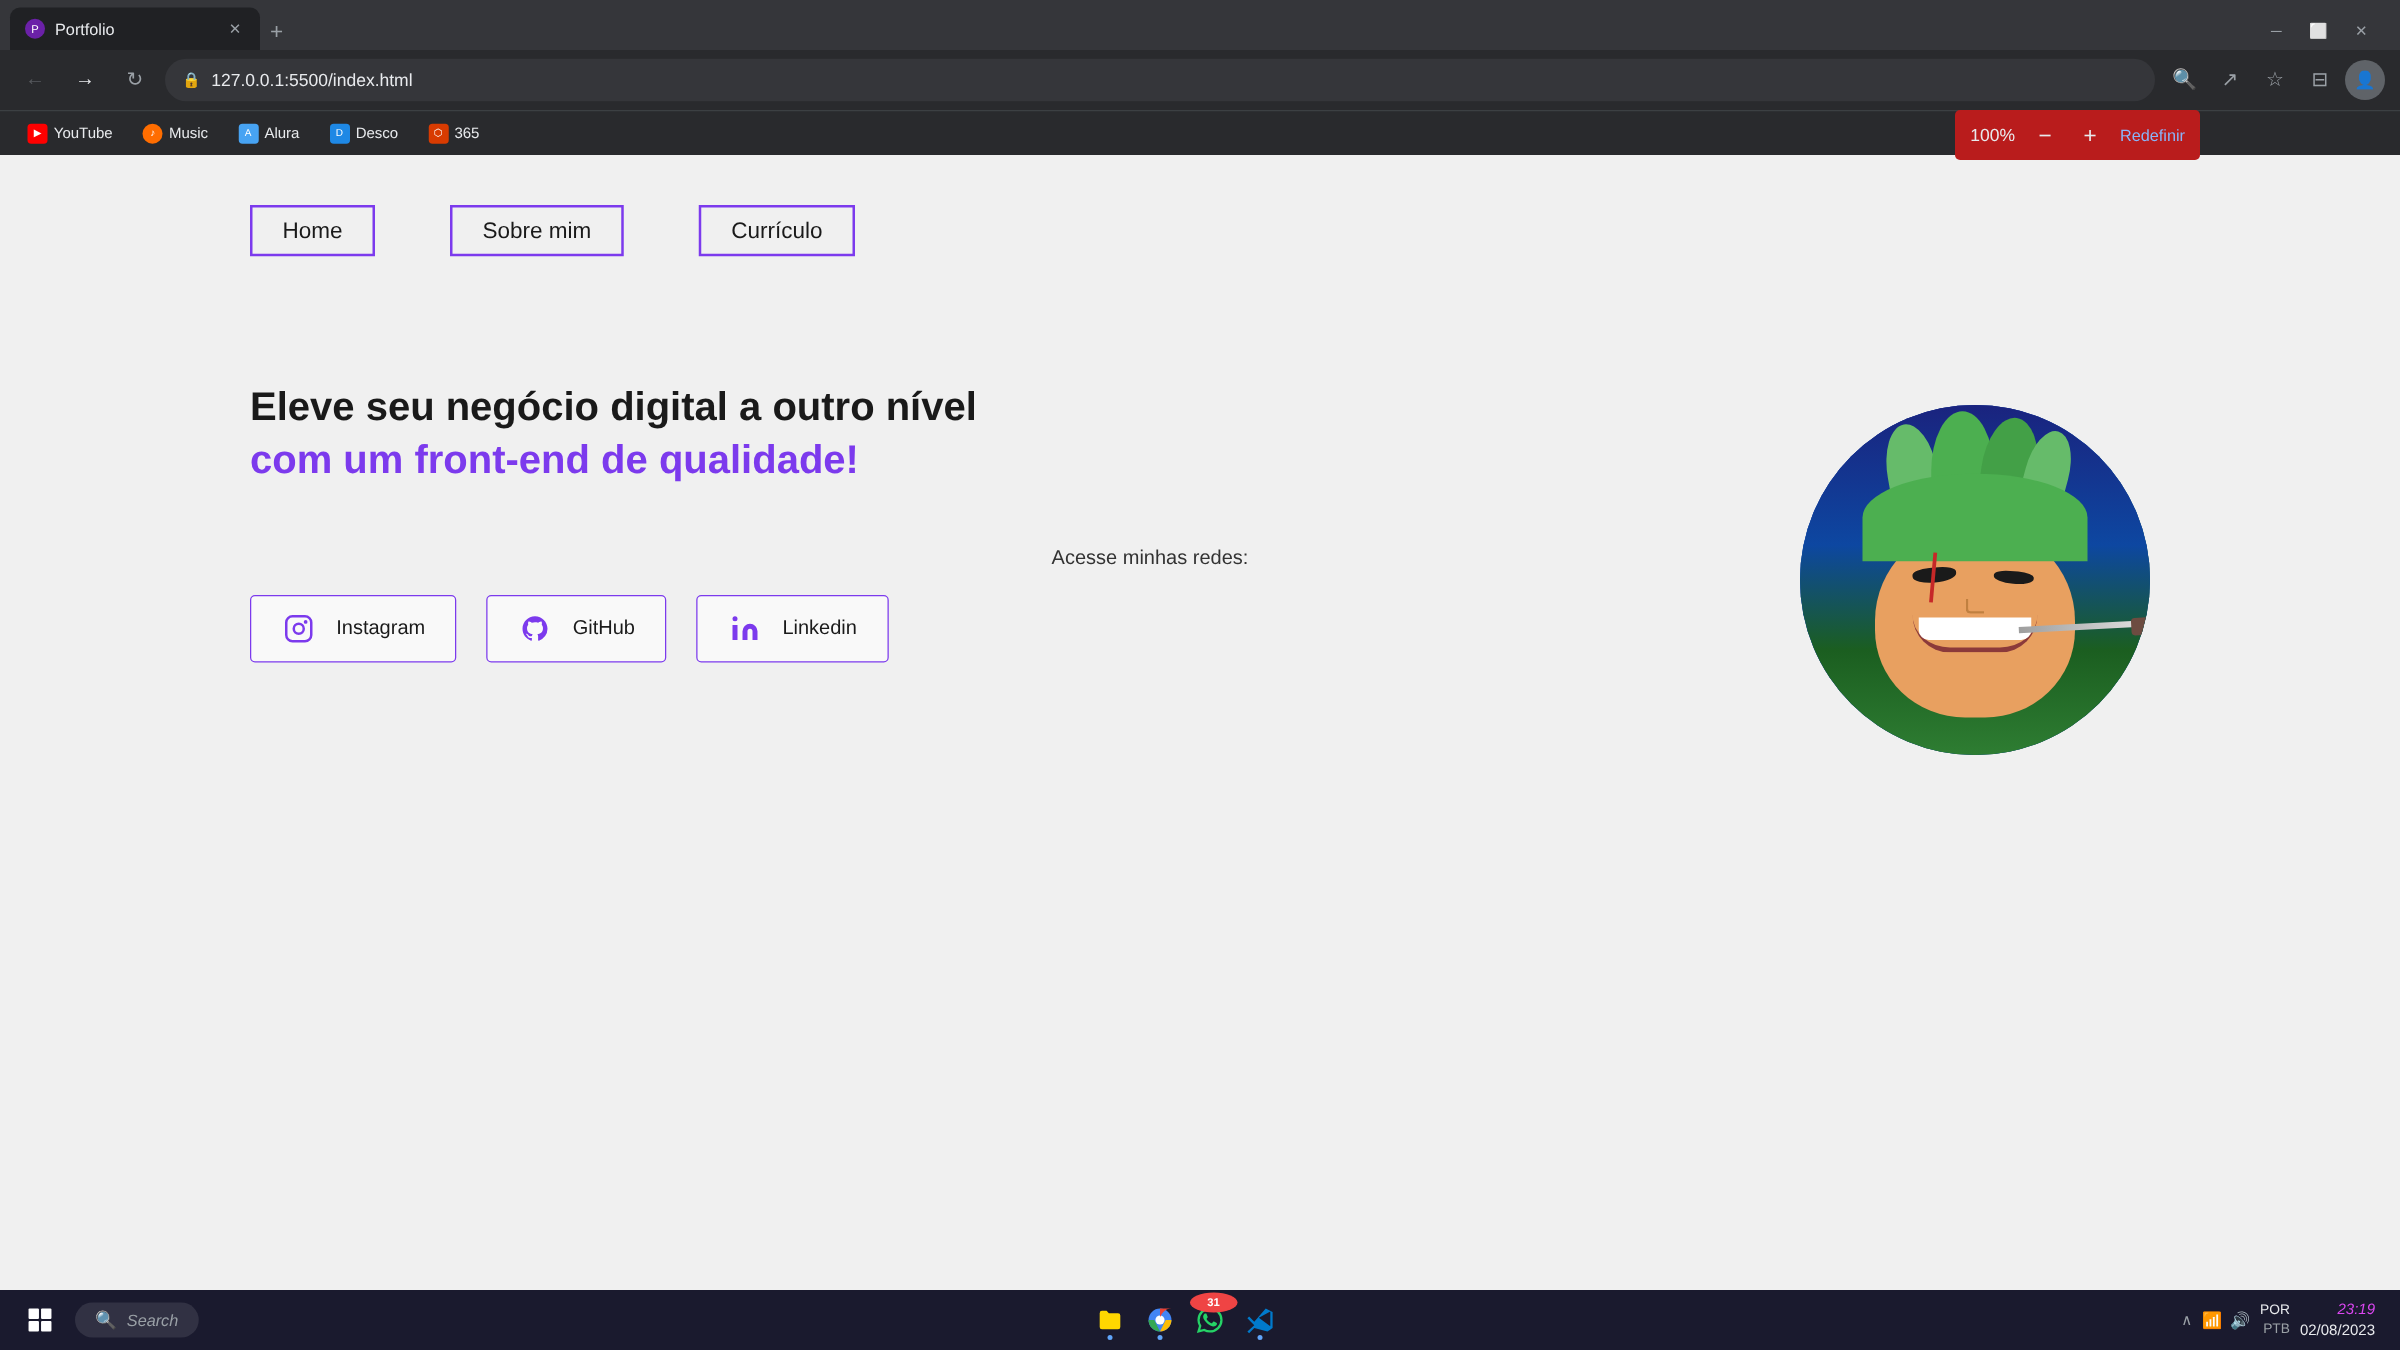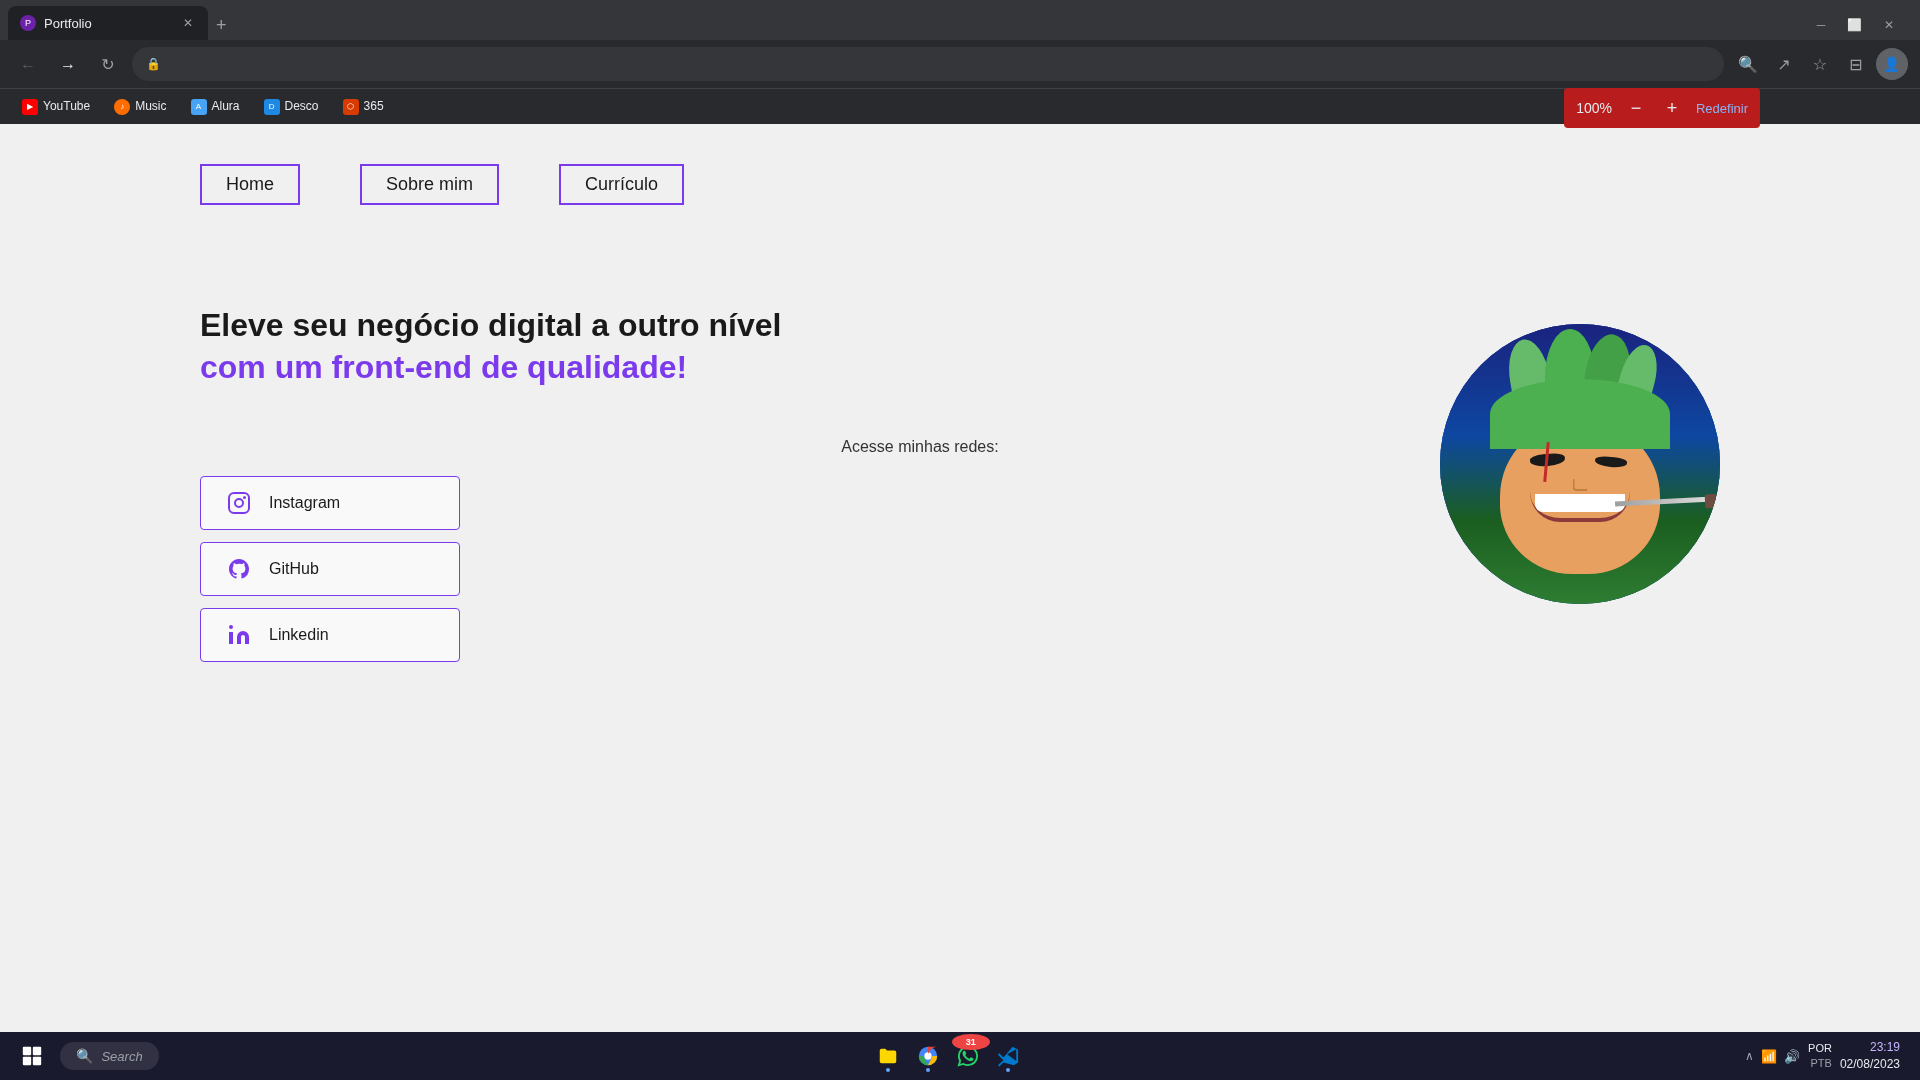"127.0.0.1:5500/index.html" span.address-text { html: none -> <span>127.0.0.1:5500/index.html</span> }
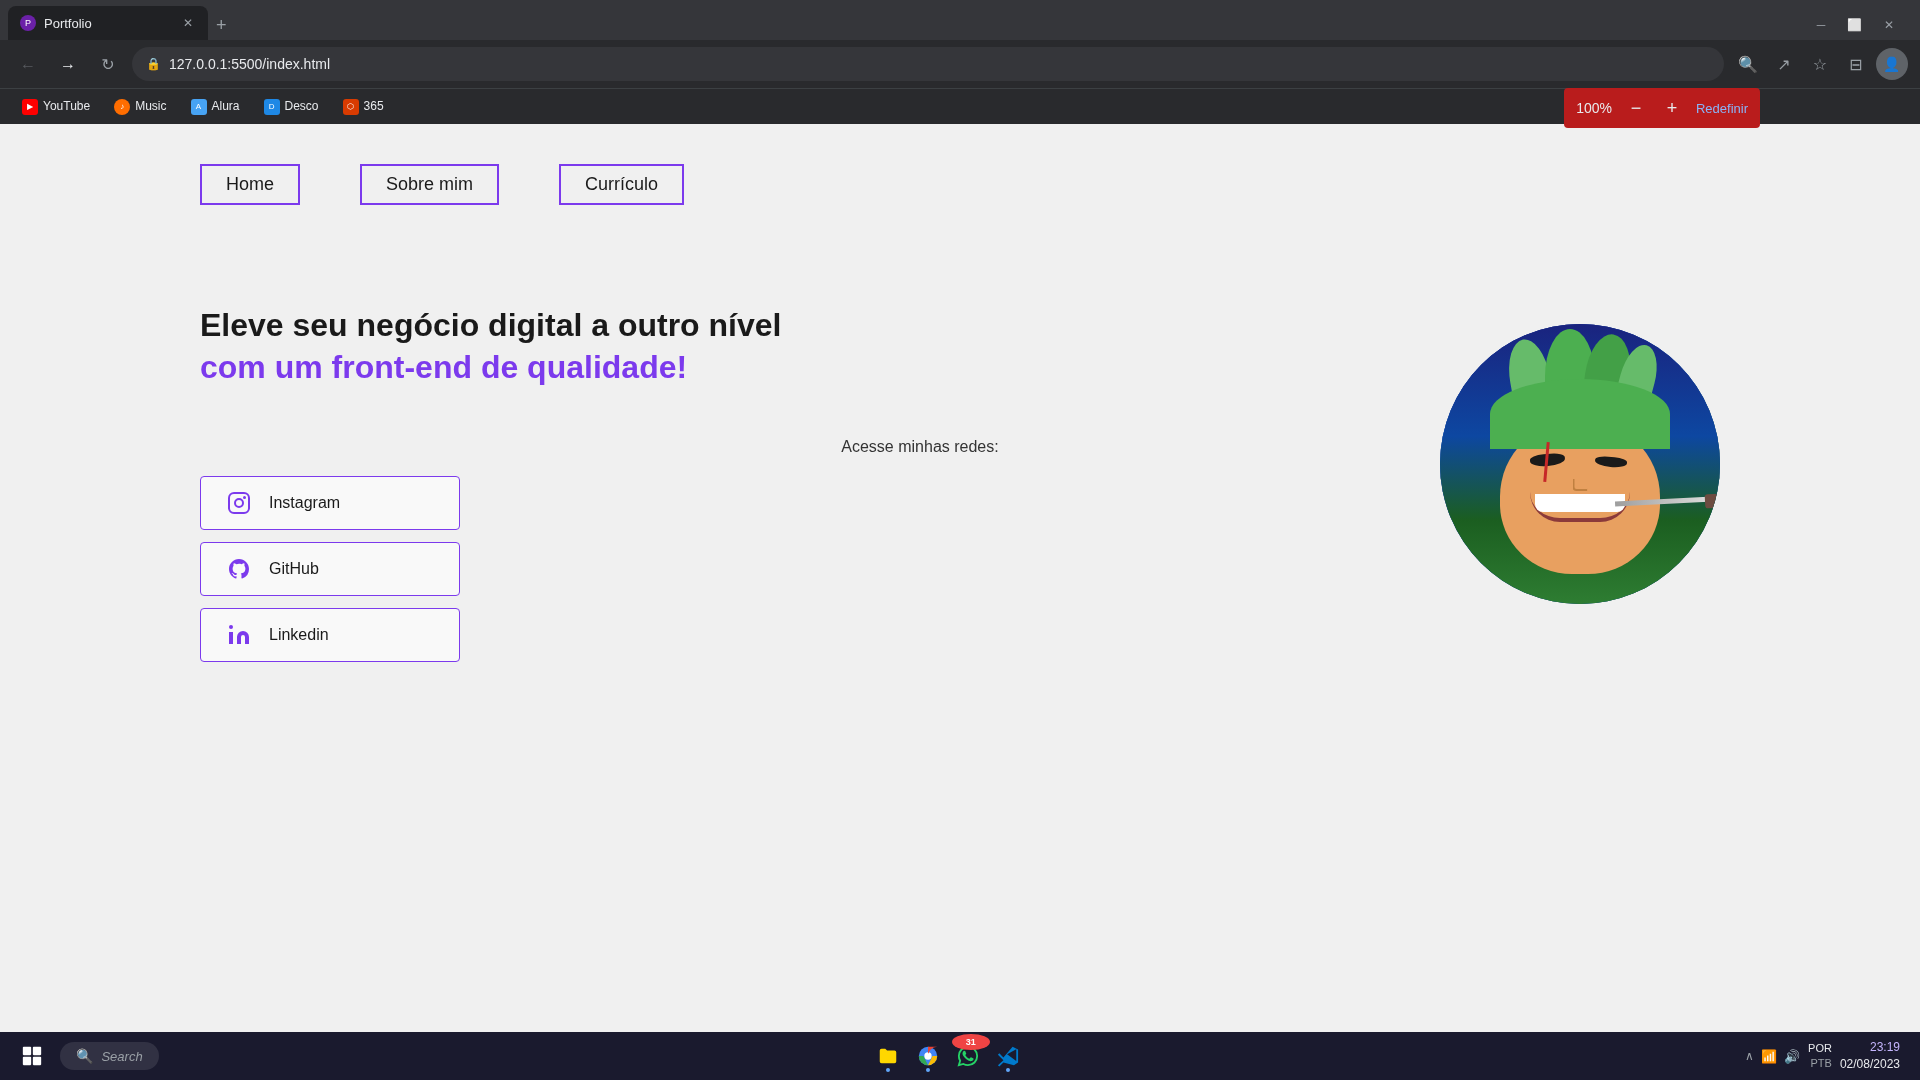"Instagram" .social-links { flex-direction: column -> row; gap: 12px -> 24px }
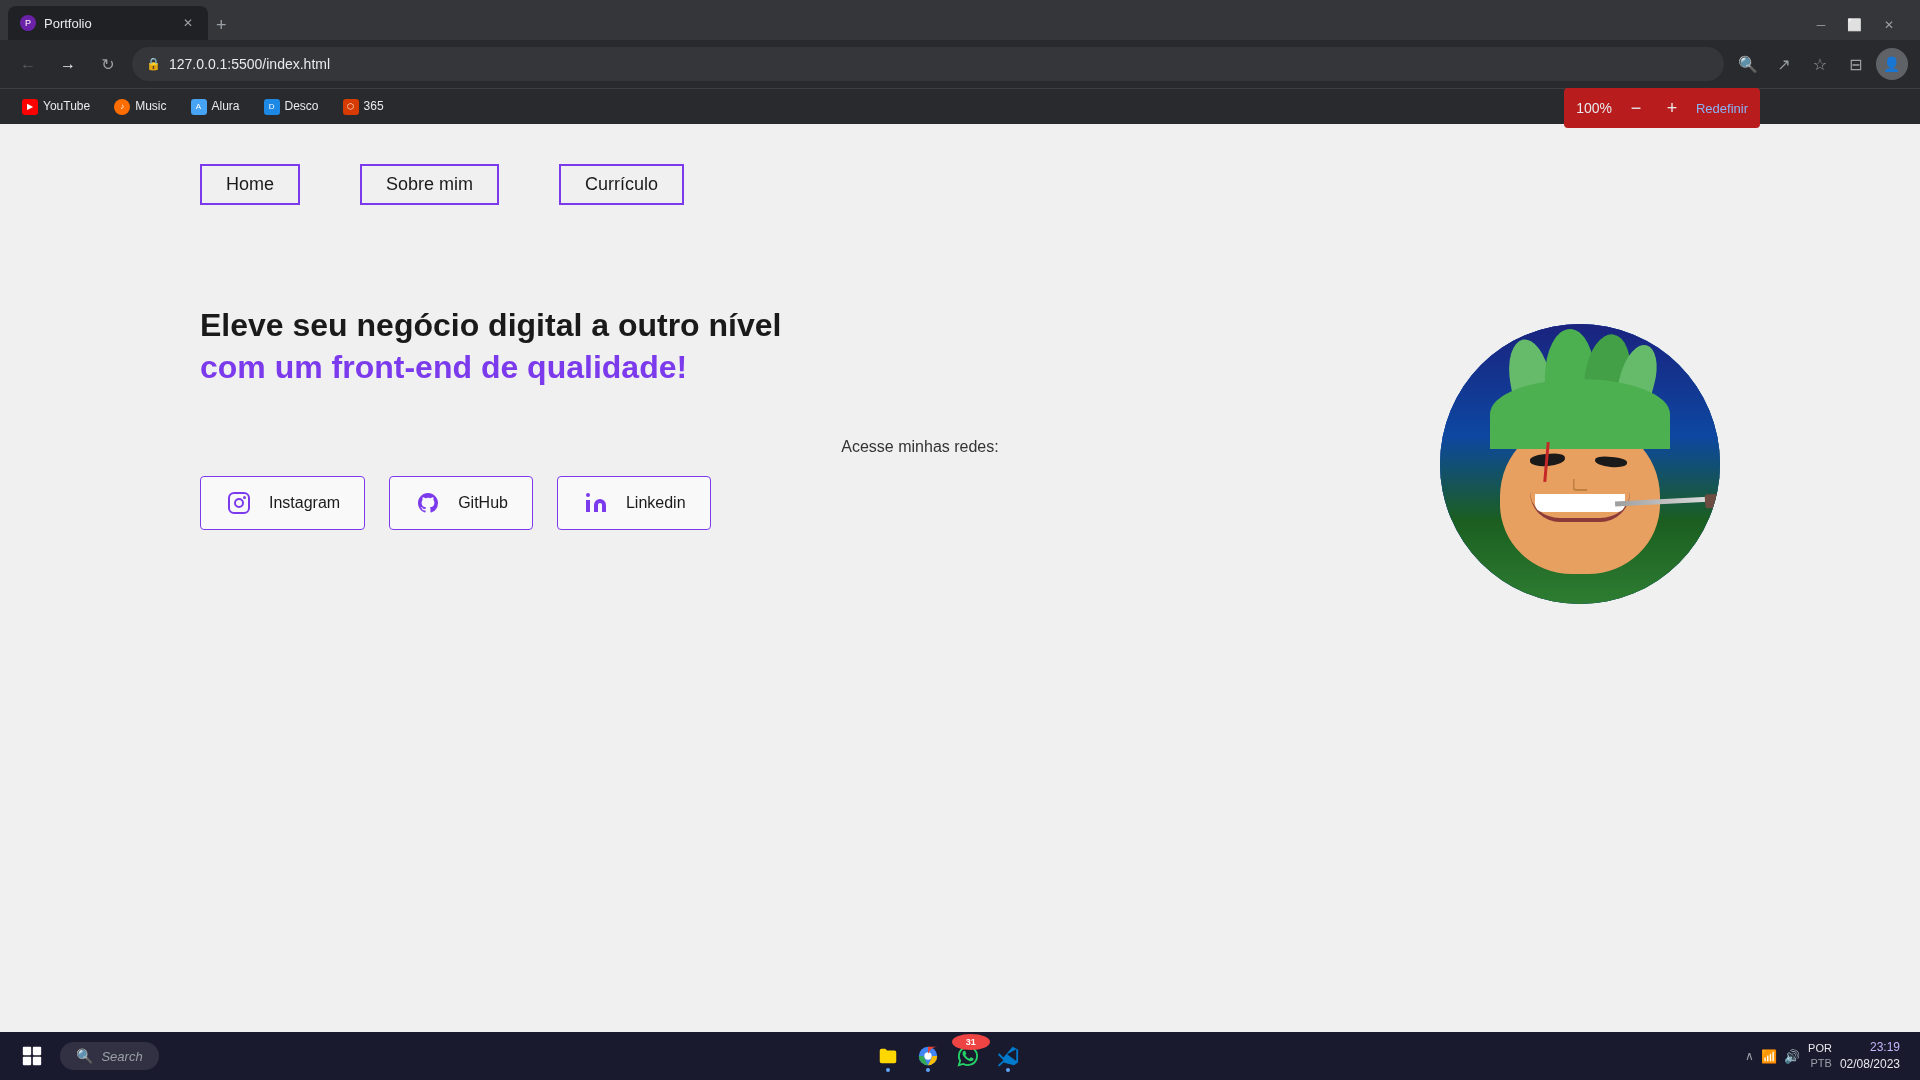"23:19" div { color: #c4b5fd -> #d946ef; font-style: none -> italic }
